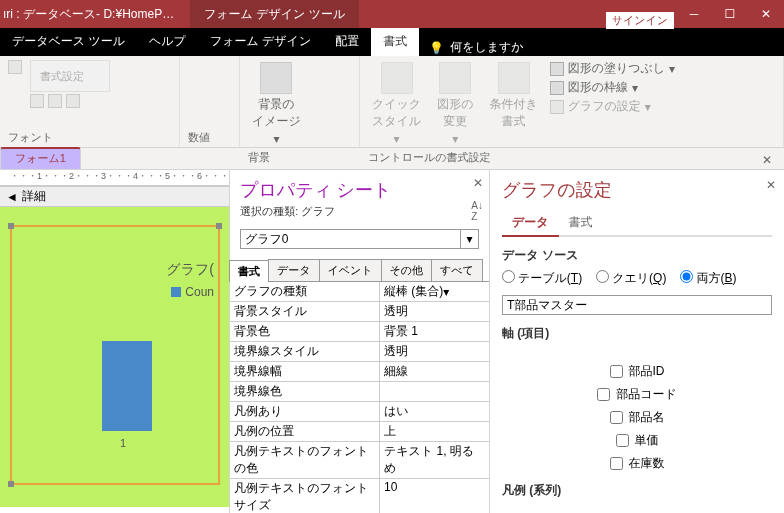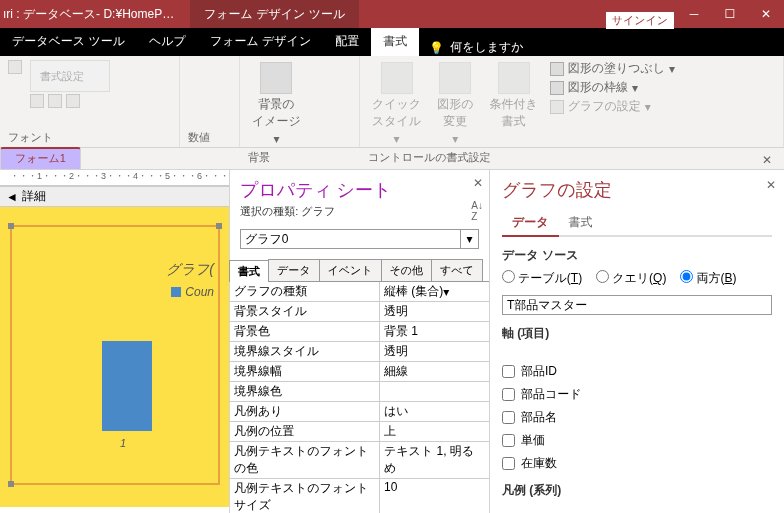"グラフ(" .design-surface { background: #fde047 -> #bef264; font-style: italic -> none }
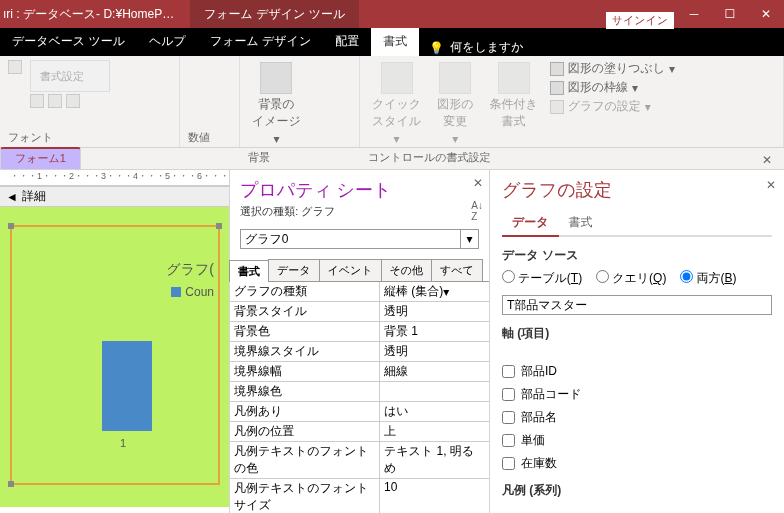"部品ID" .chk-col { align-items: none -> center }
